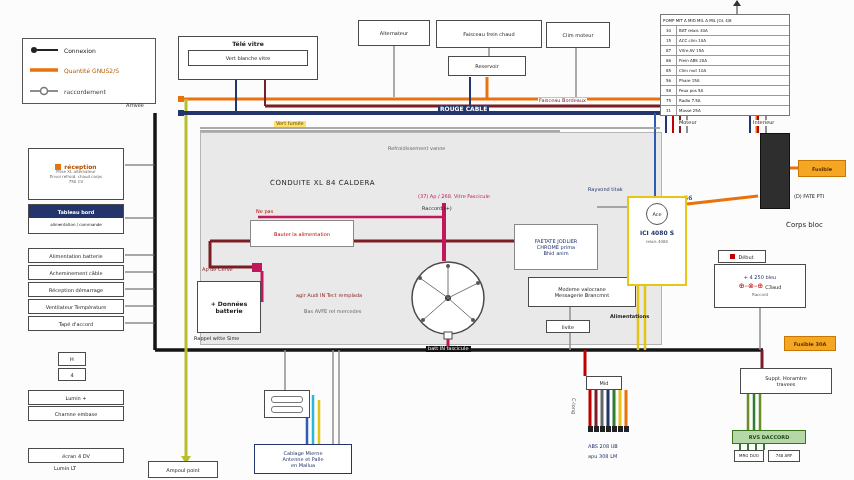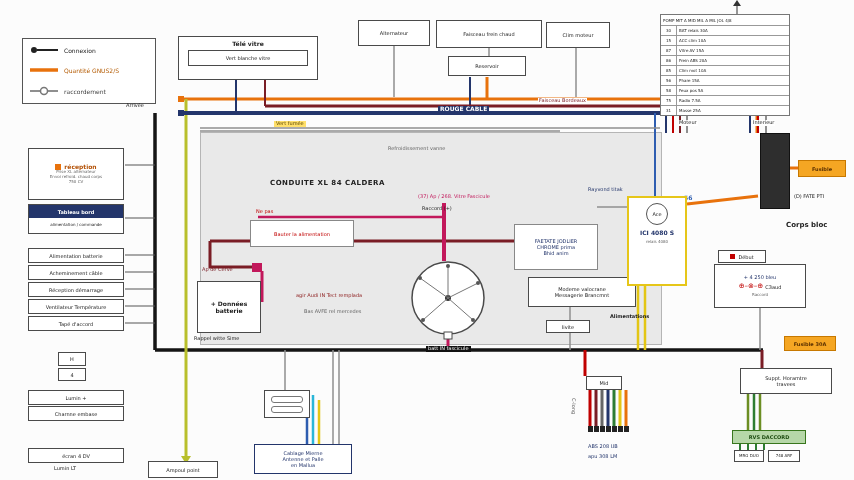"CONDUITE XL 84 CALDERA" span.lbl { font-weight: bold -> normal }
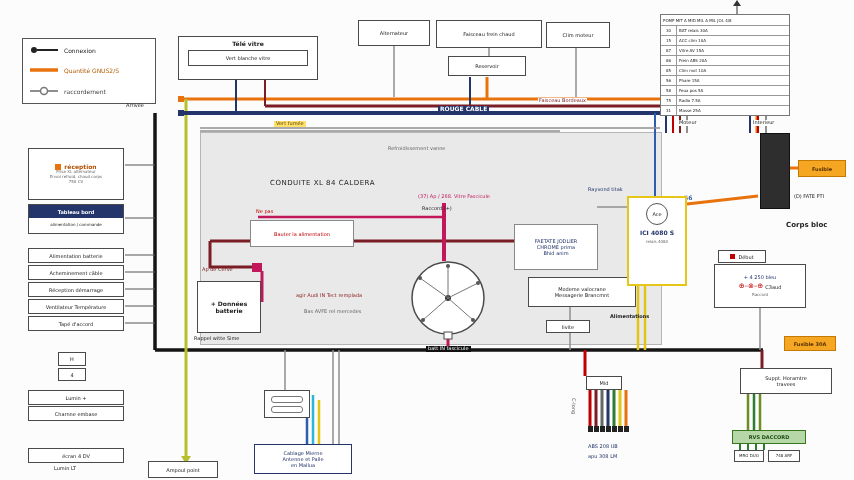"Corps bloc" span.lbl { font-weight: bold -> normal }
